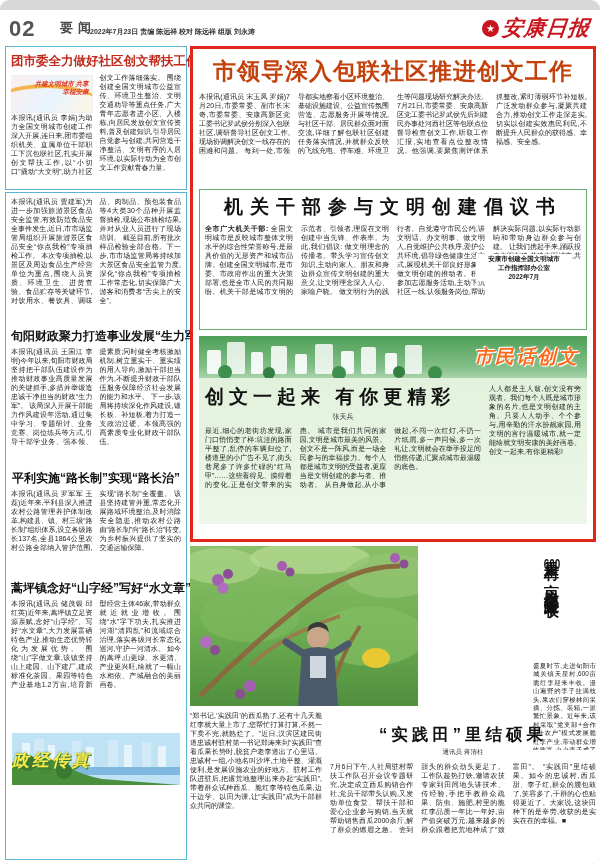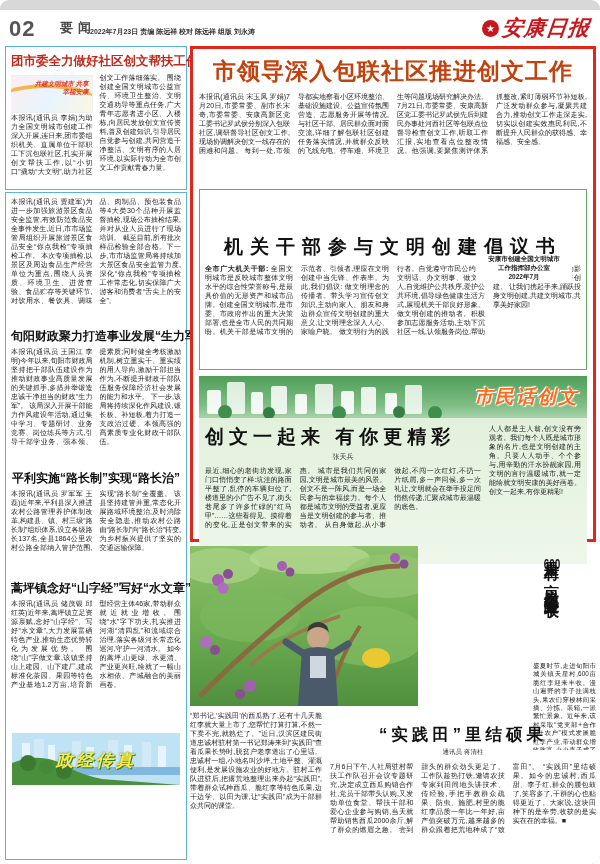"机关干部参与文明创建倡议书" .prophead { margin-top: 40px -> none }
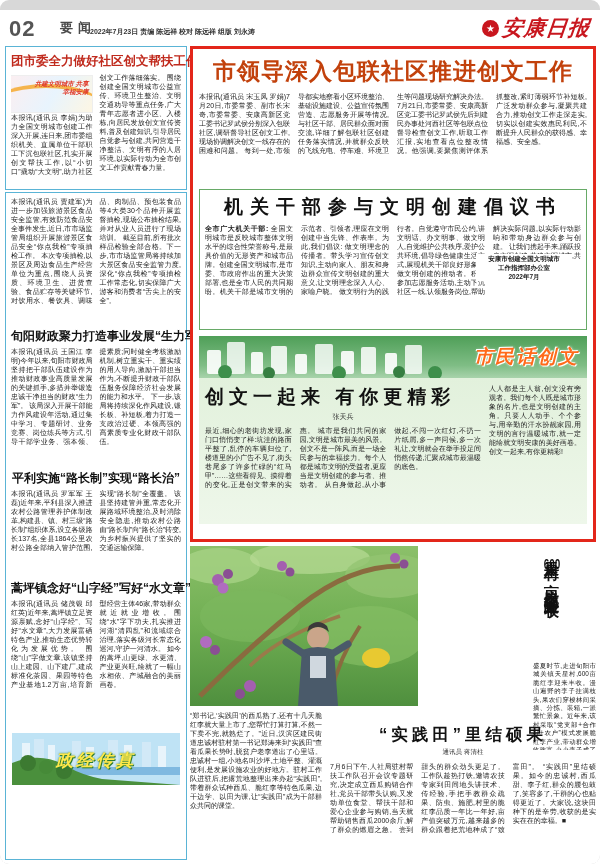"政经传真" .pjbanner .ptext { text-align: center -> none }
